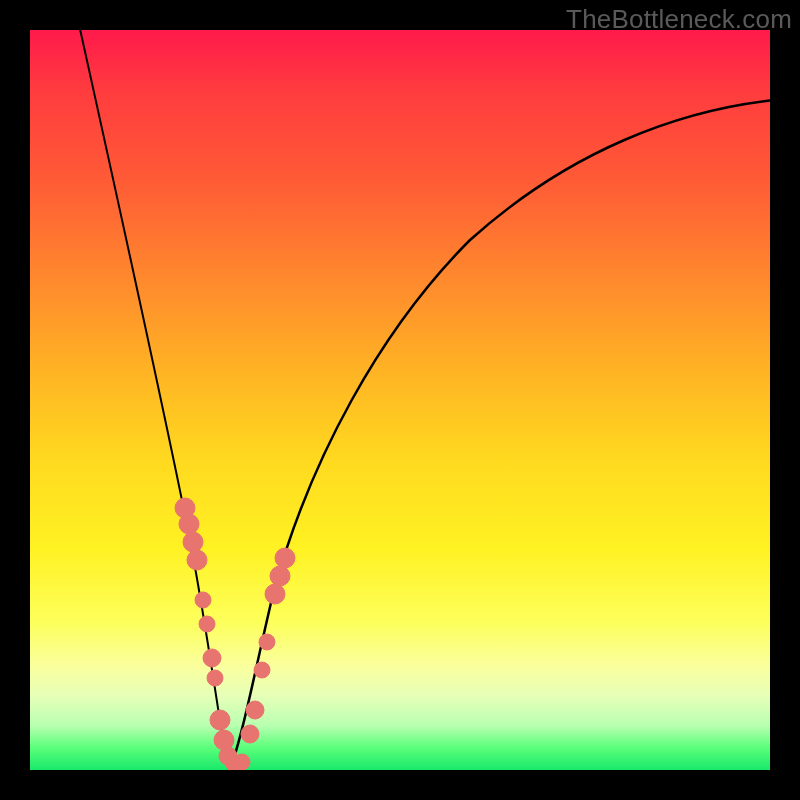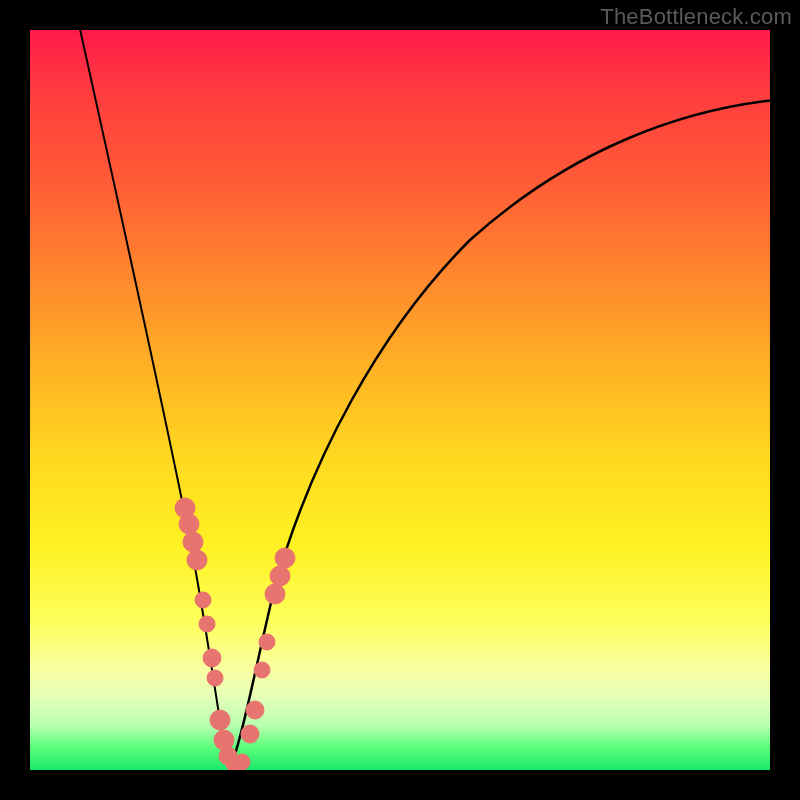"TheBottleneck.com" .watermark { font-size: 22px -> 26px }
